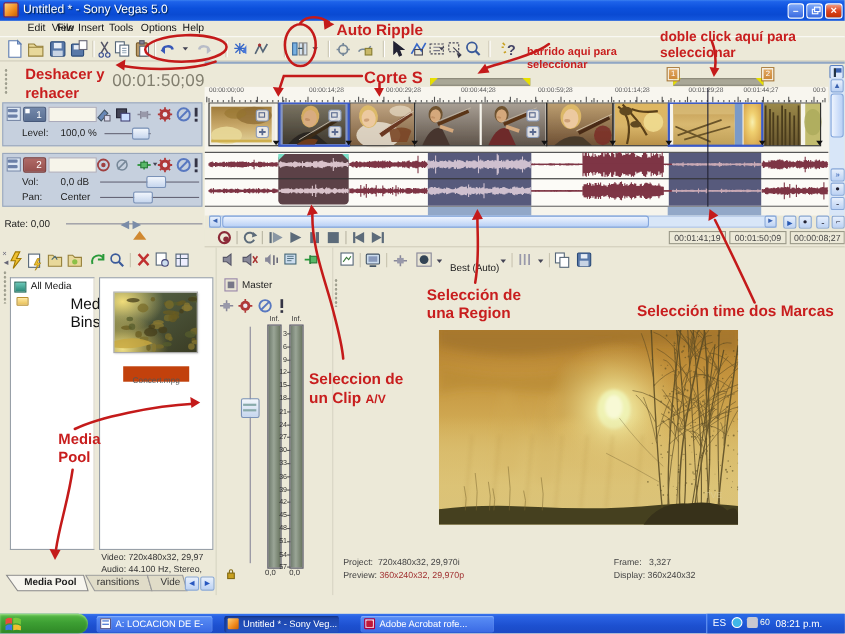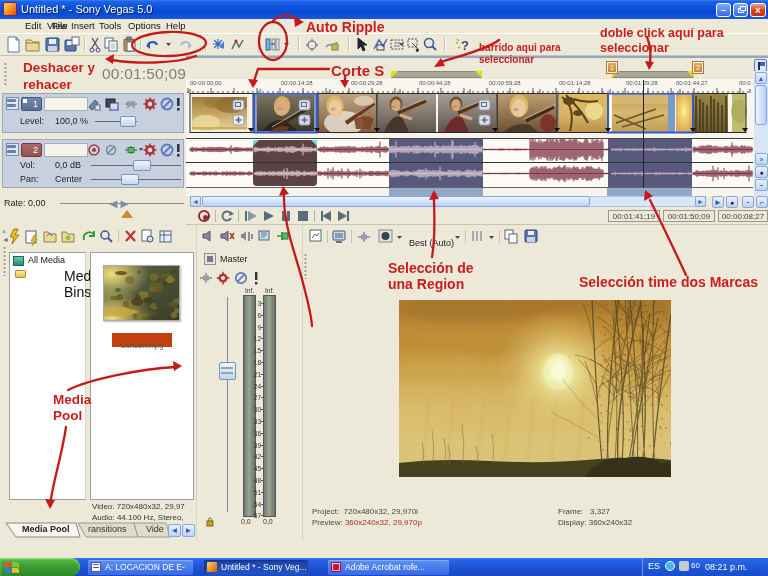"Seleccion de" div.red { html: none -> <div>Seleccion de<br>un Clip <span>A/V</span></div> }
